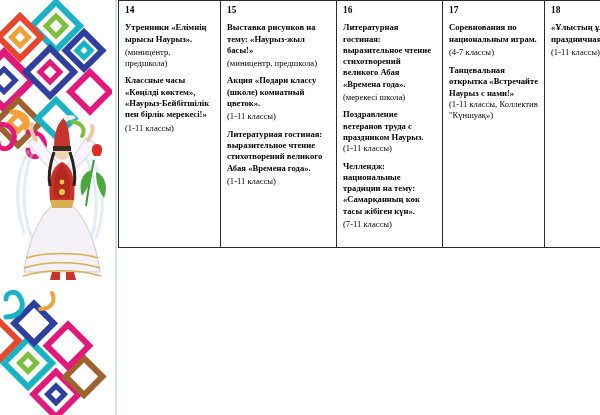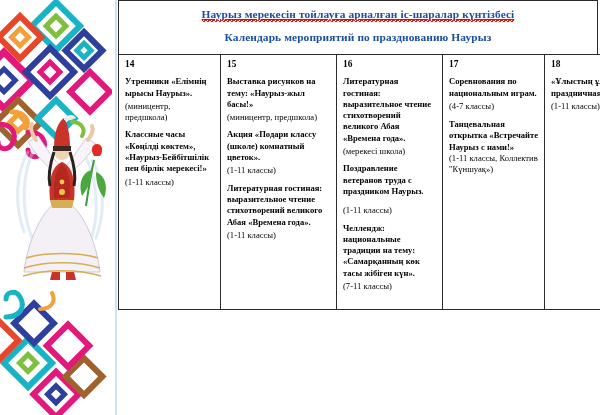"Наурыз мерекесін тойлауға арналған" div.title-box { html: <div> <div> <span>Наурыз мерекесін тойлауға арналған іс-шаралар күнтізбесі</span> </div> <div> <span>Календарь мероприятий по празднованию Наурыз</span> </div> </div> -> none }
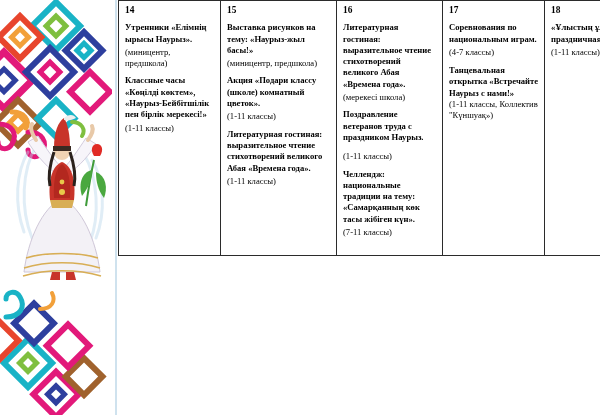"Поздравление ветеранов труда с" .tight { margin-bottom: 8px -> 0 }
